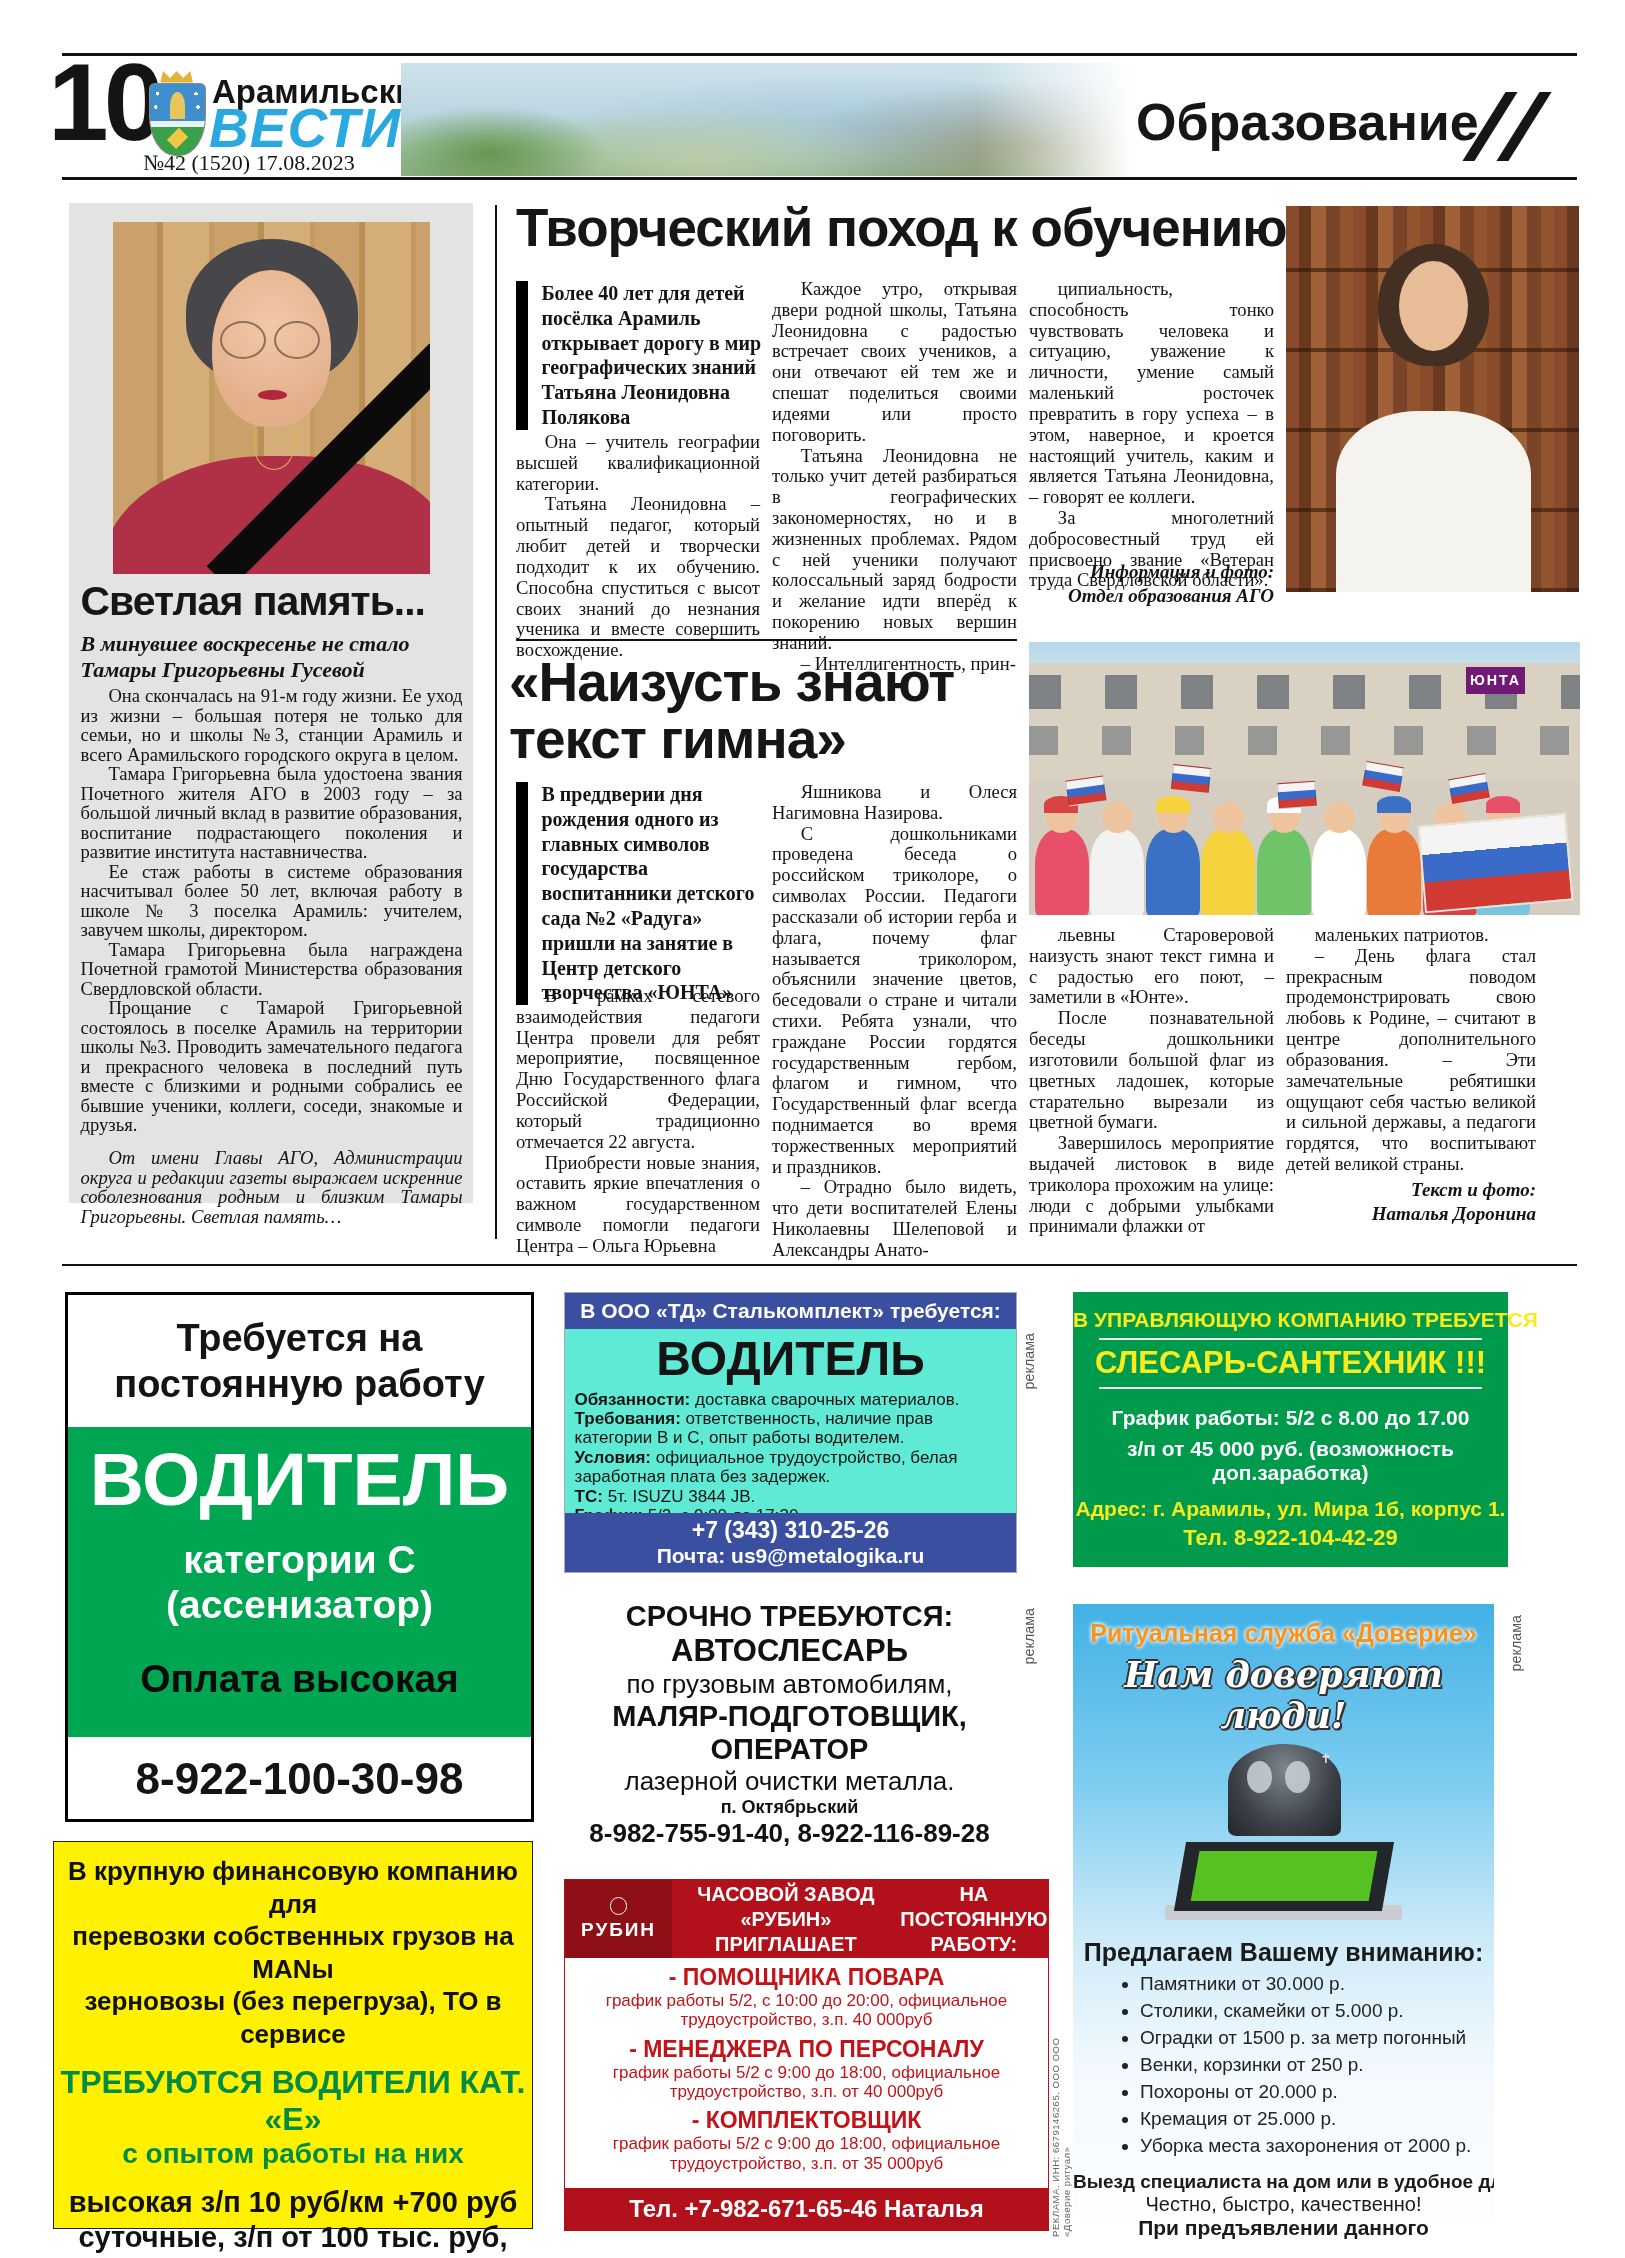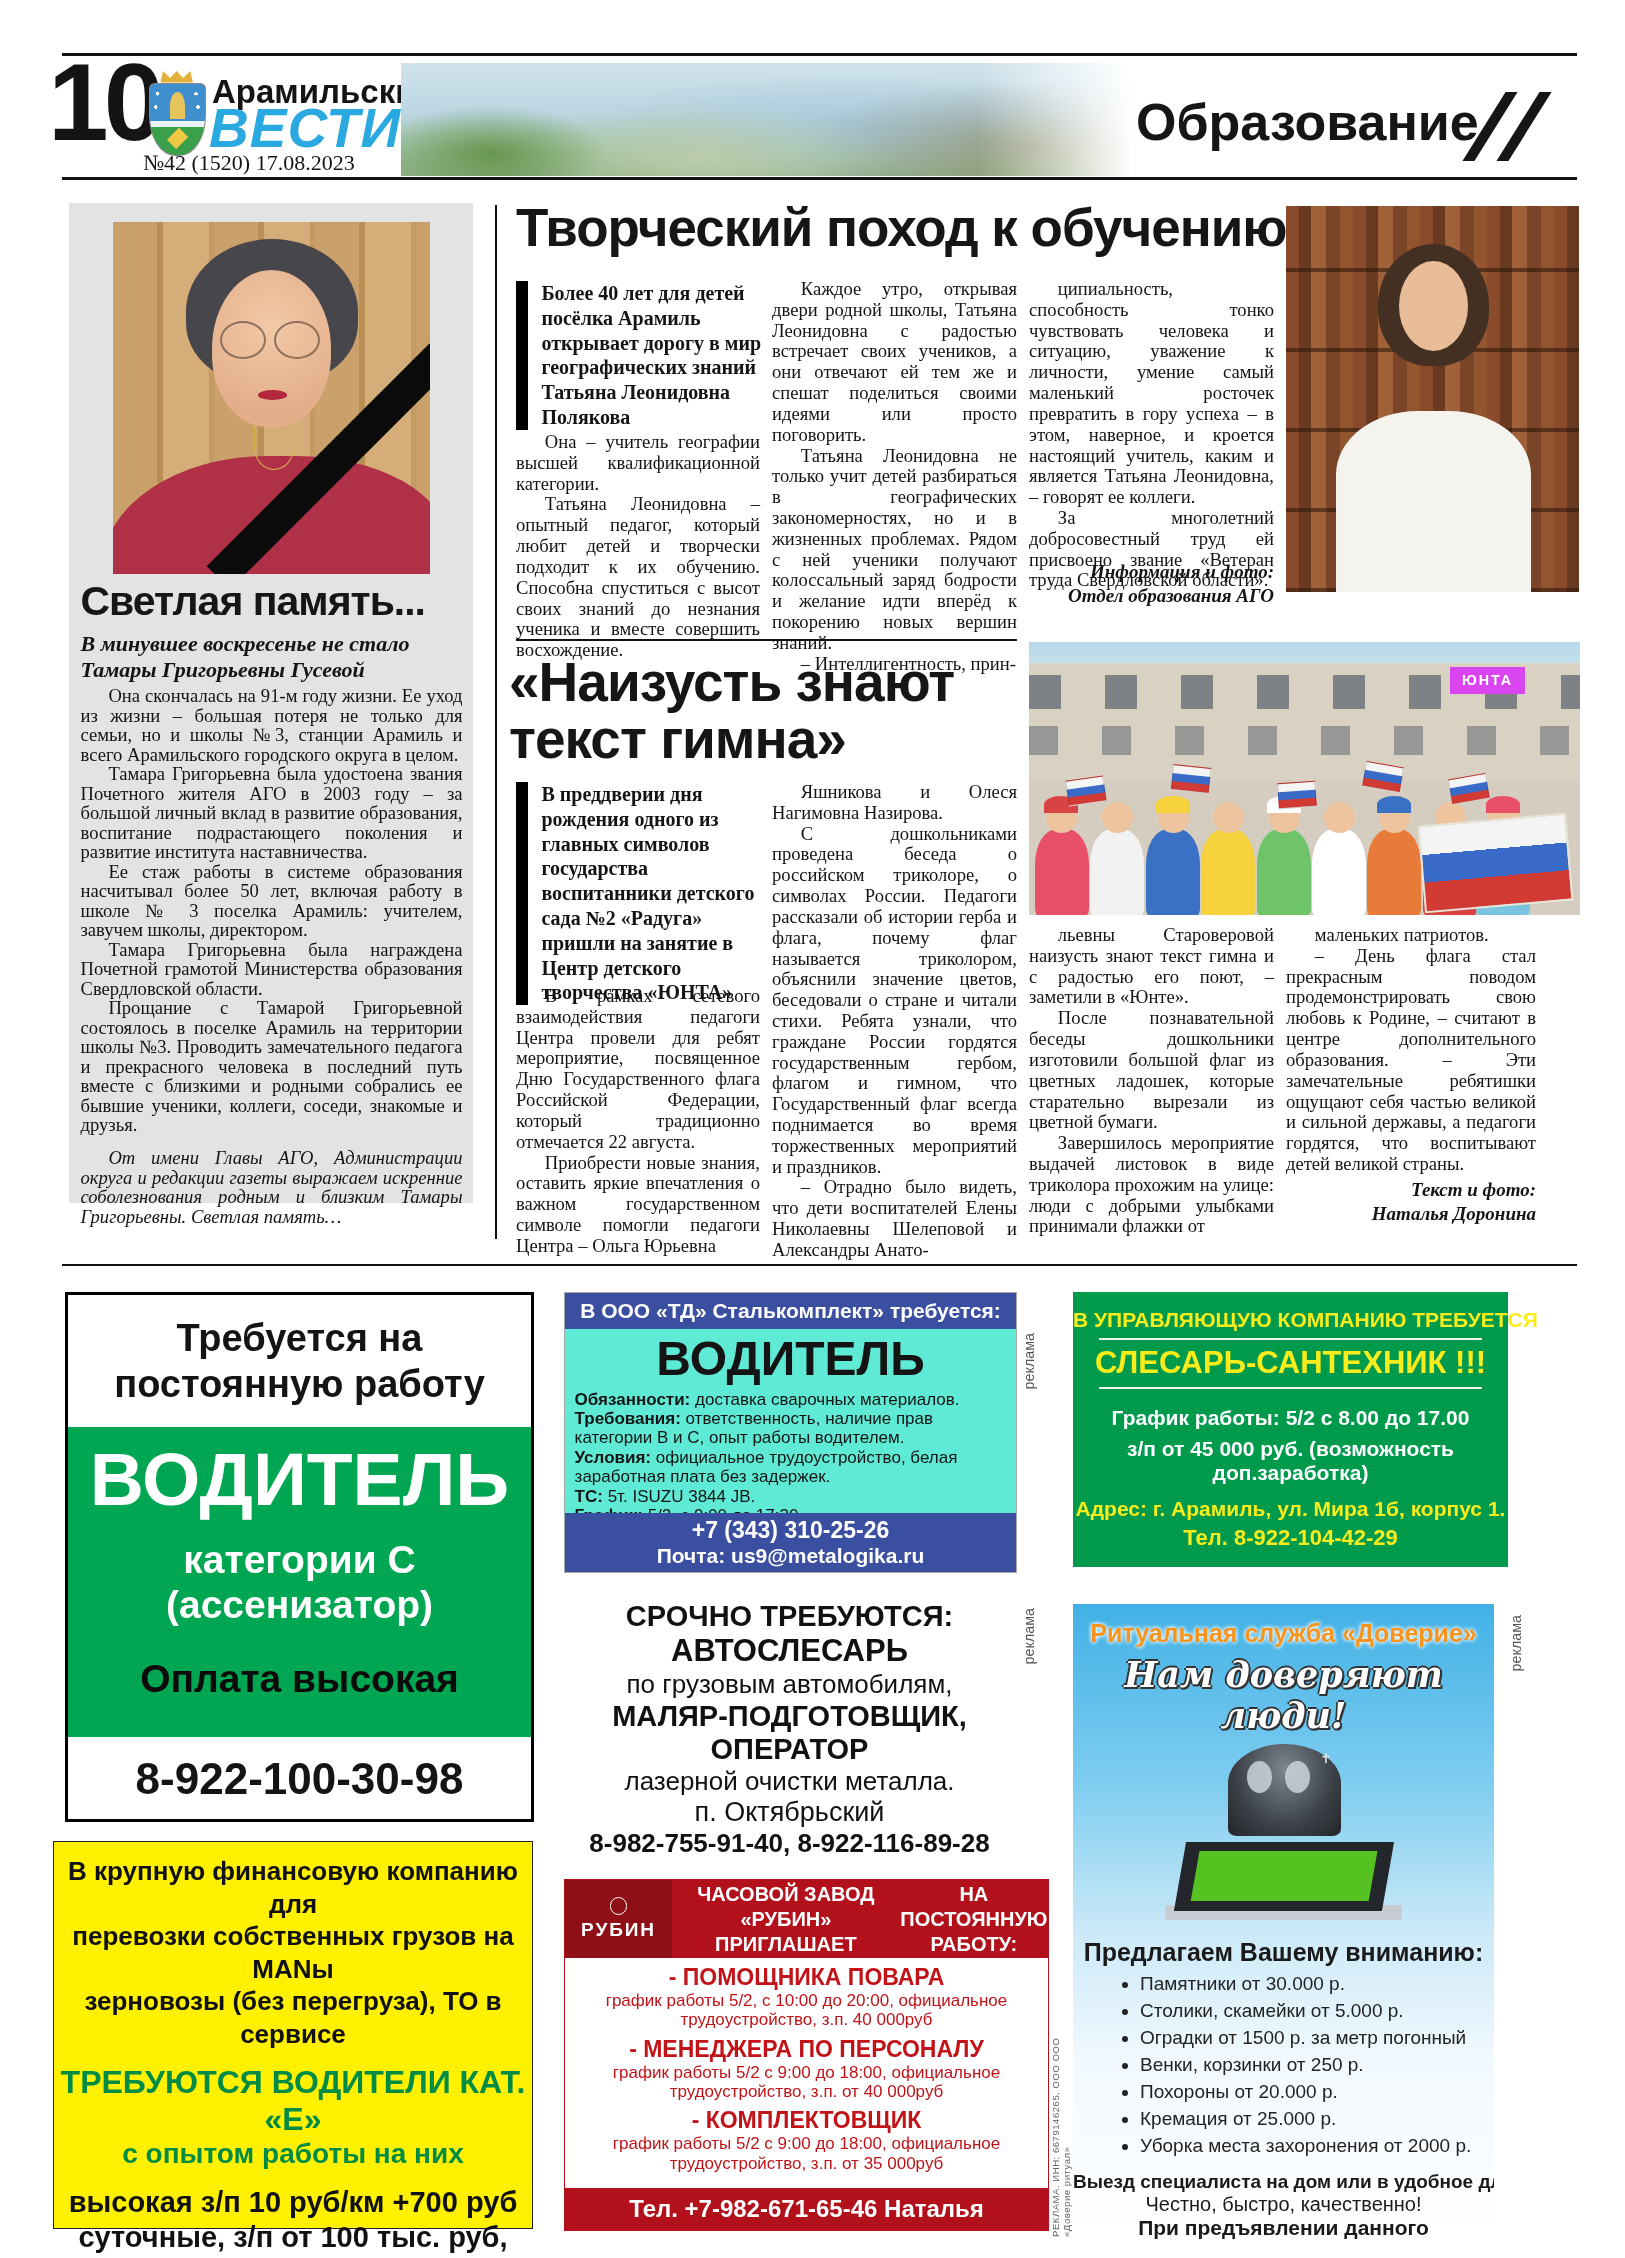"ЮНТА" .ksign { background: #d946ef -> #701a75; width: 75px -> 59px }
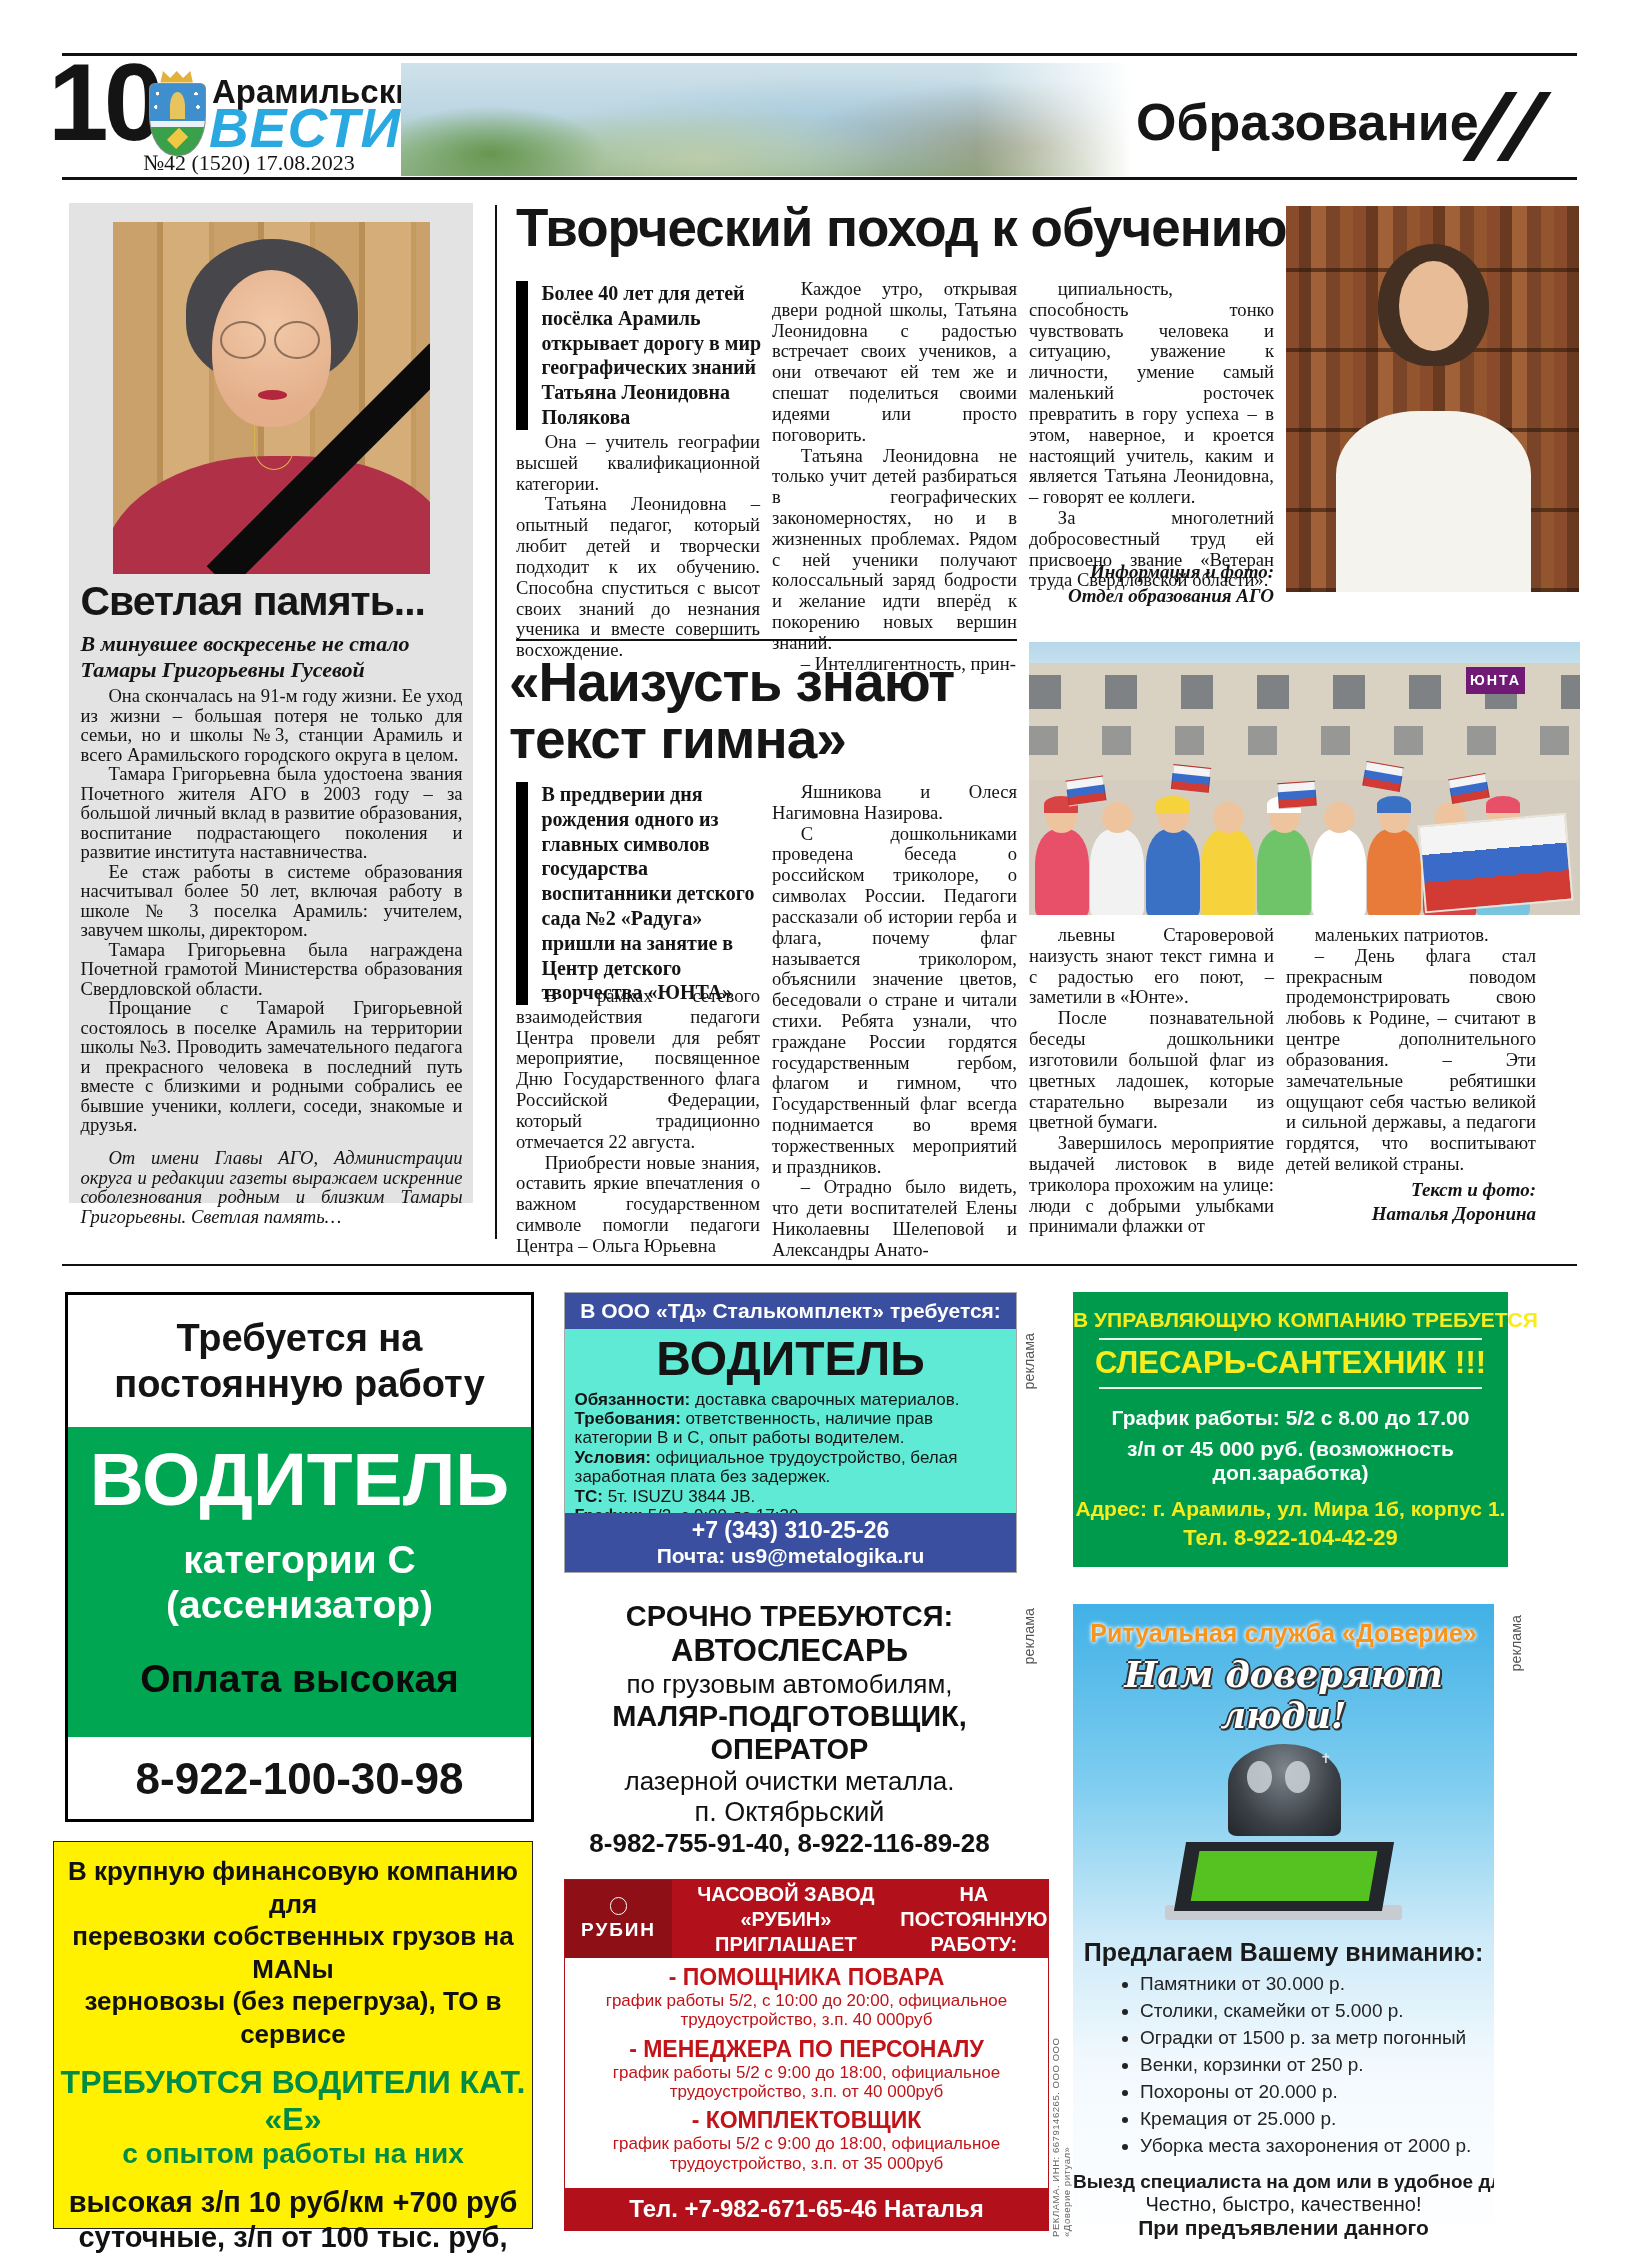"п. Октябрьский" div { font-size: 27px -> 18px; font-weight: normal -> bold }
